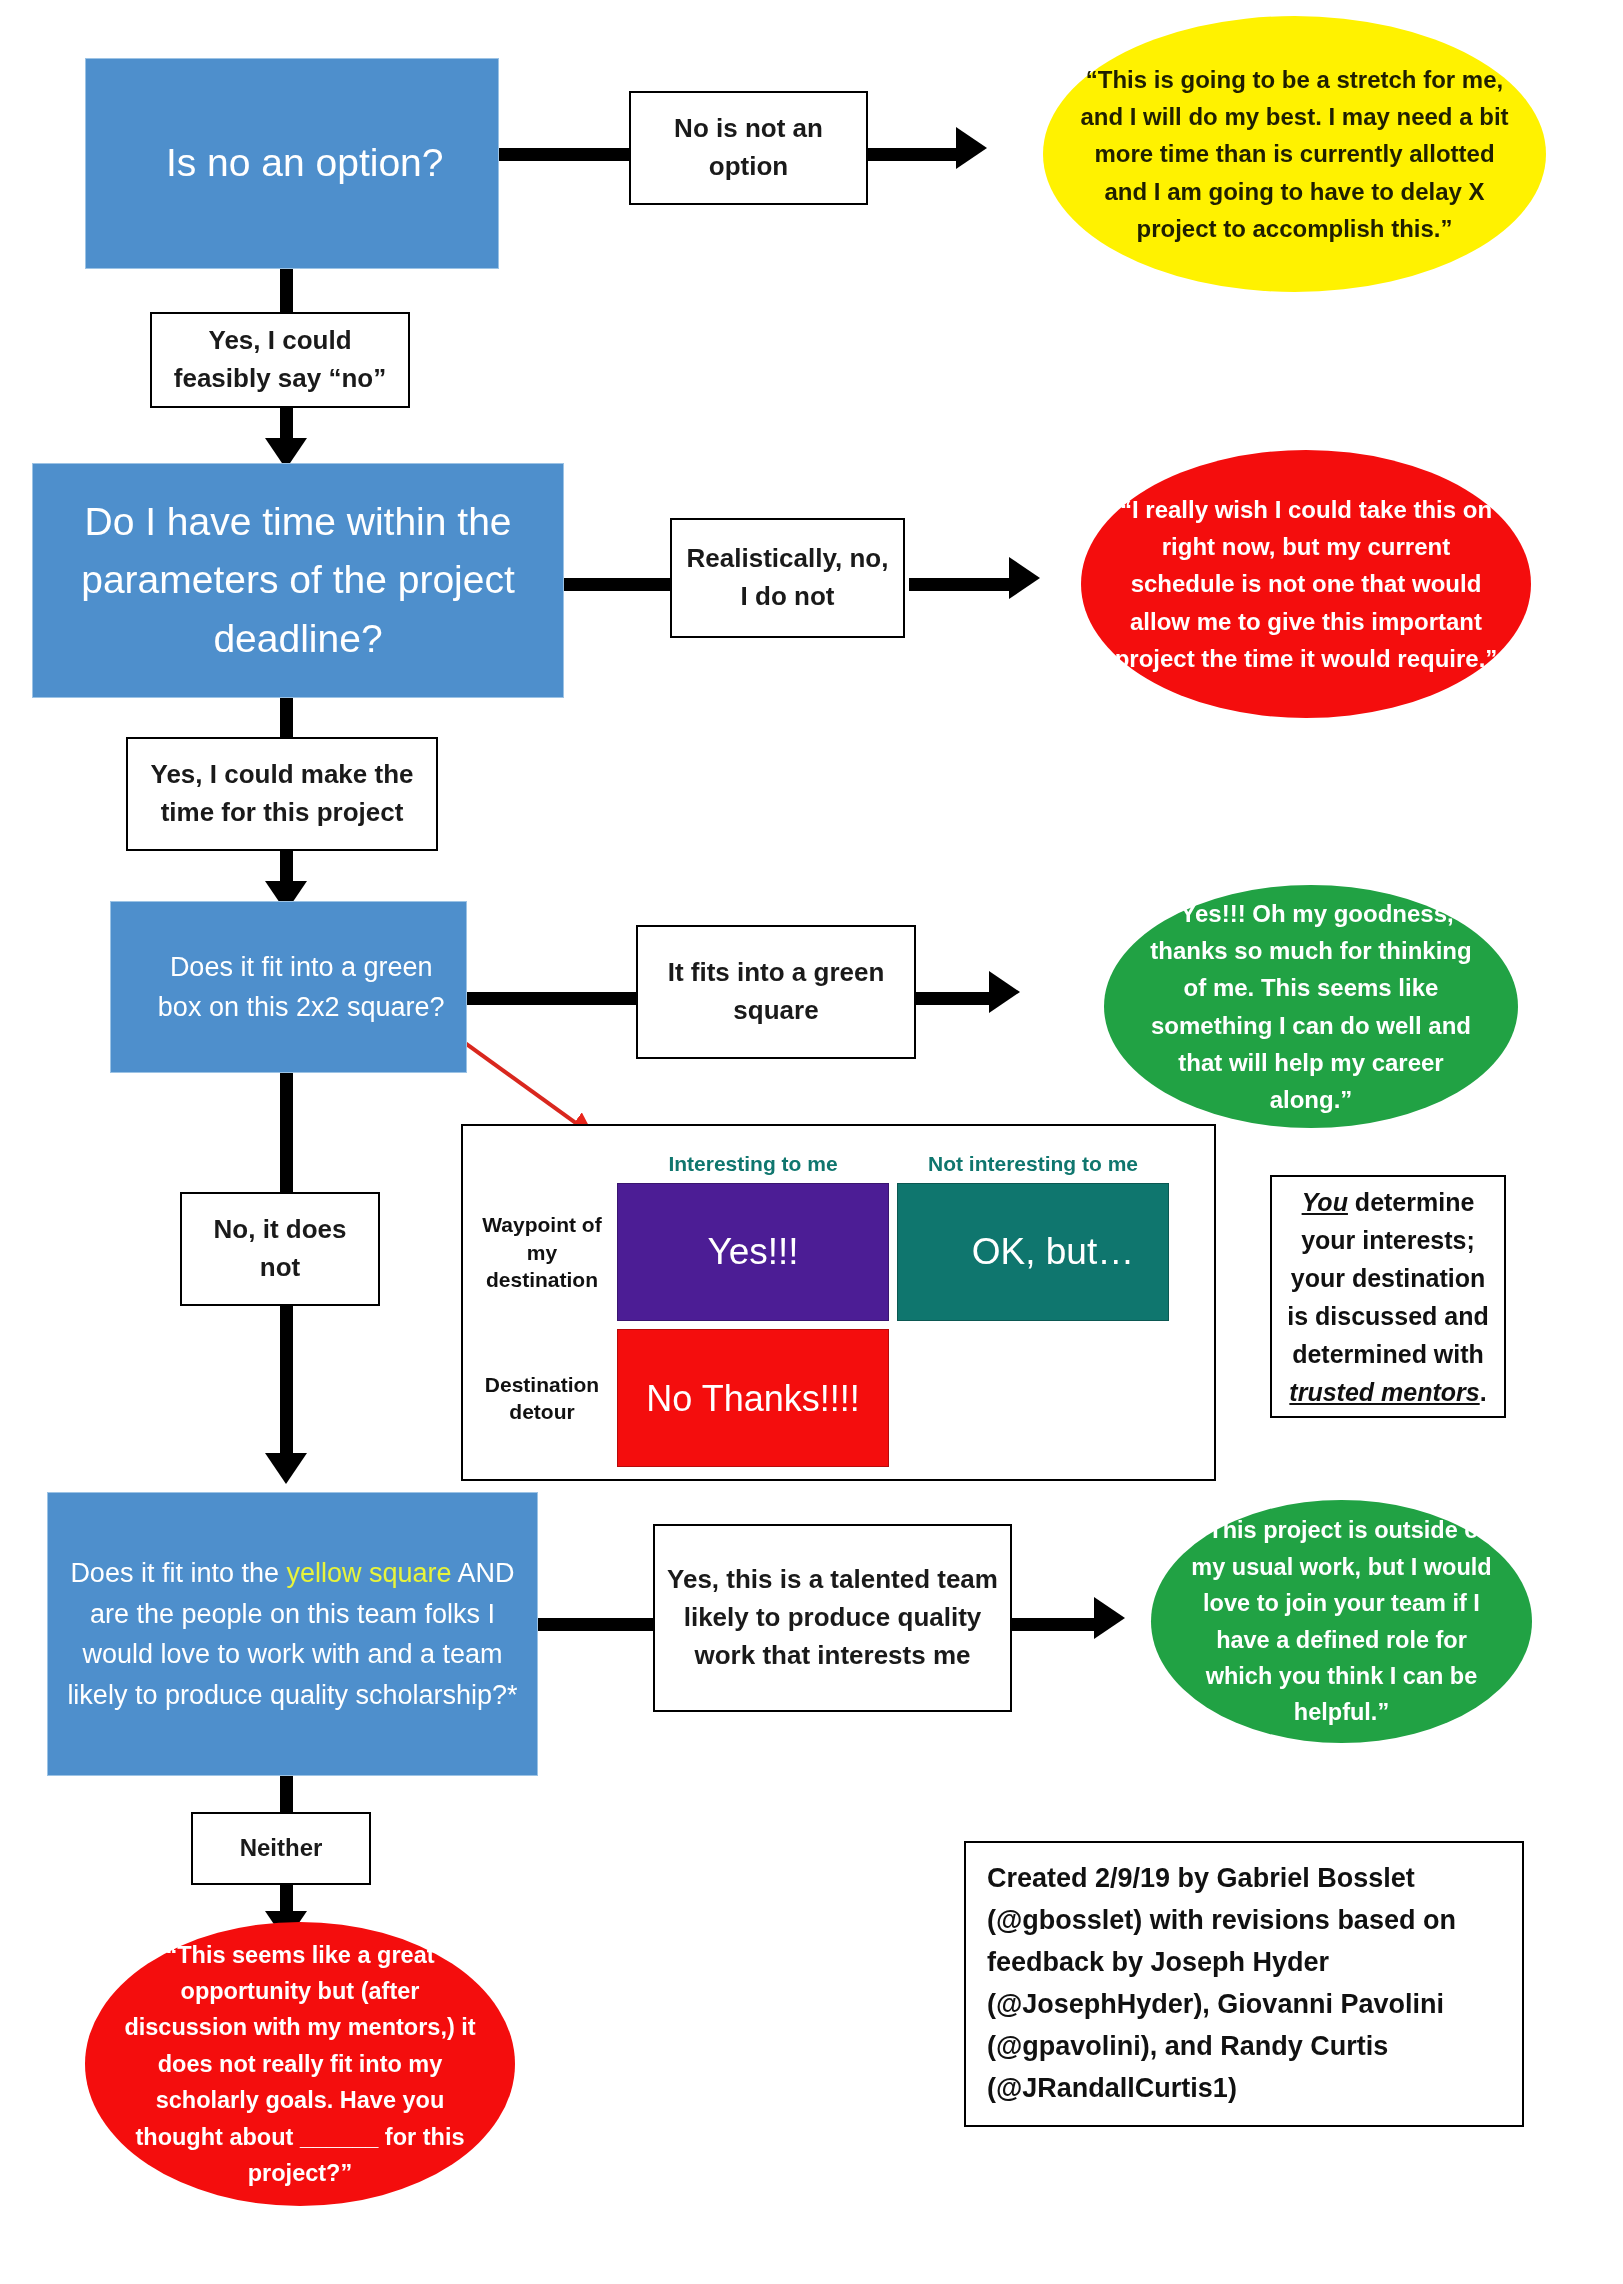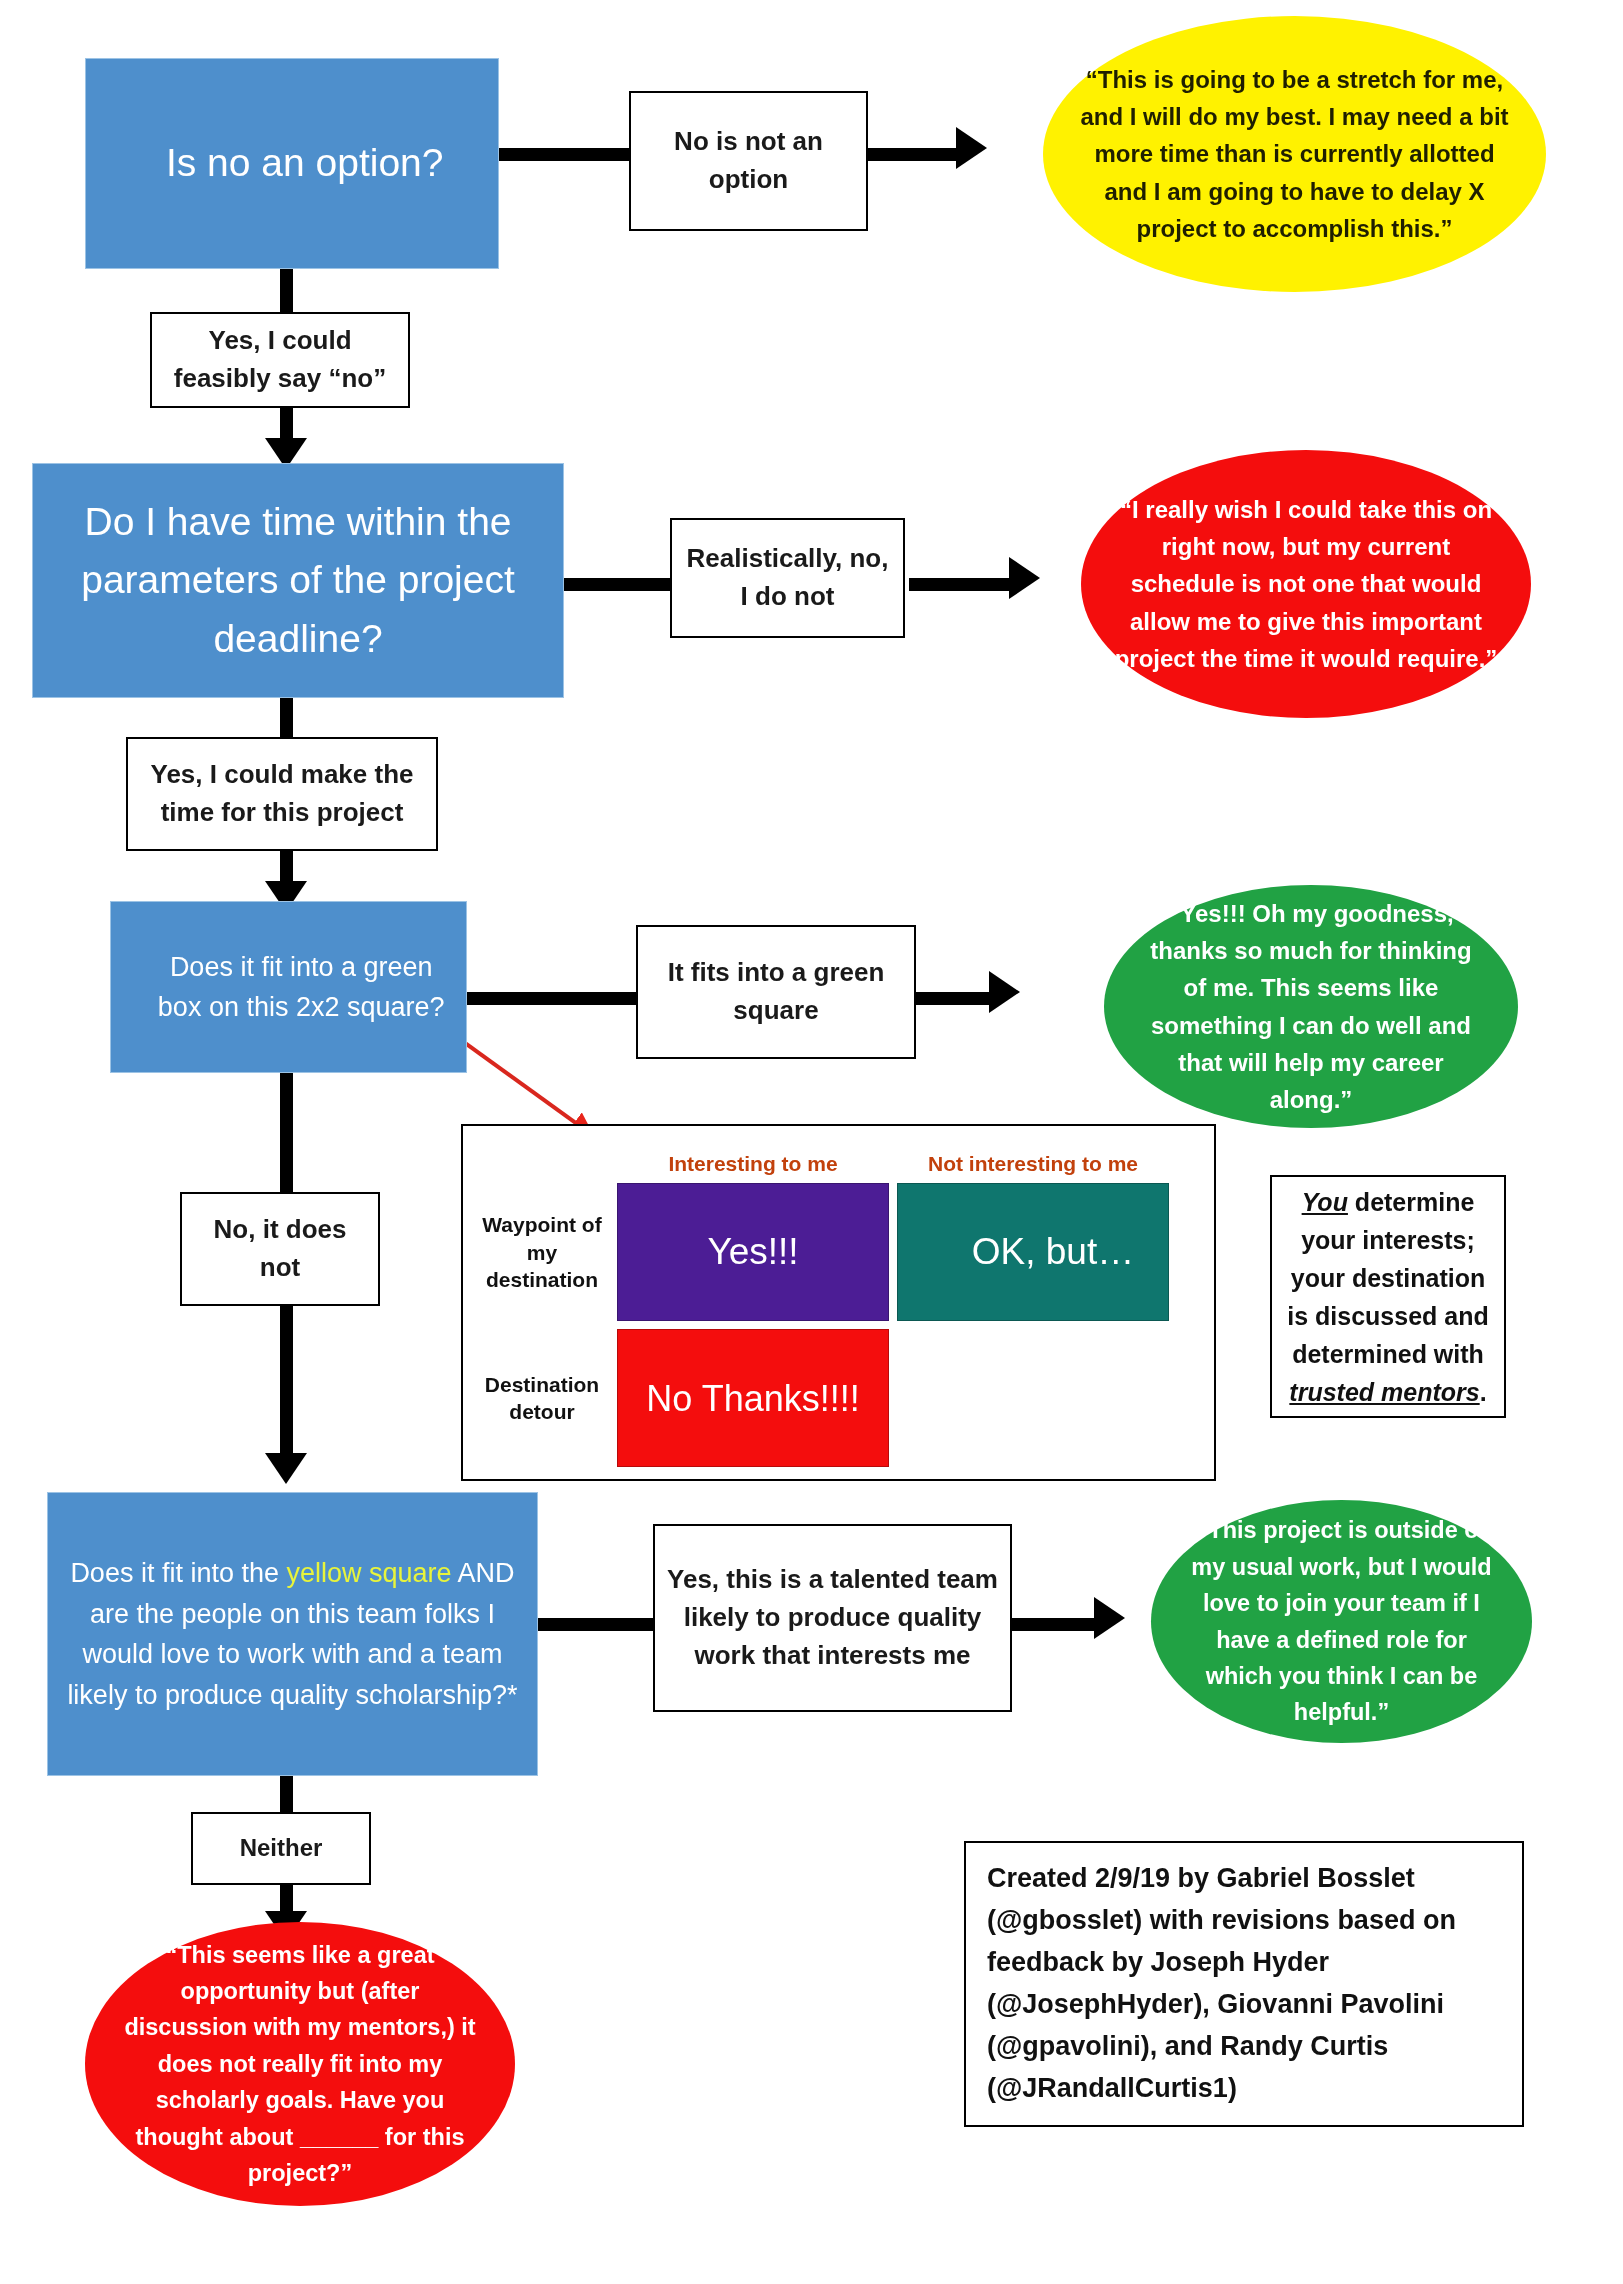"No is not an option" div.node { height: 140px -> 114px }
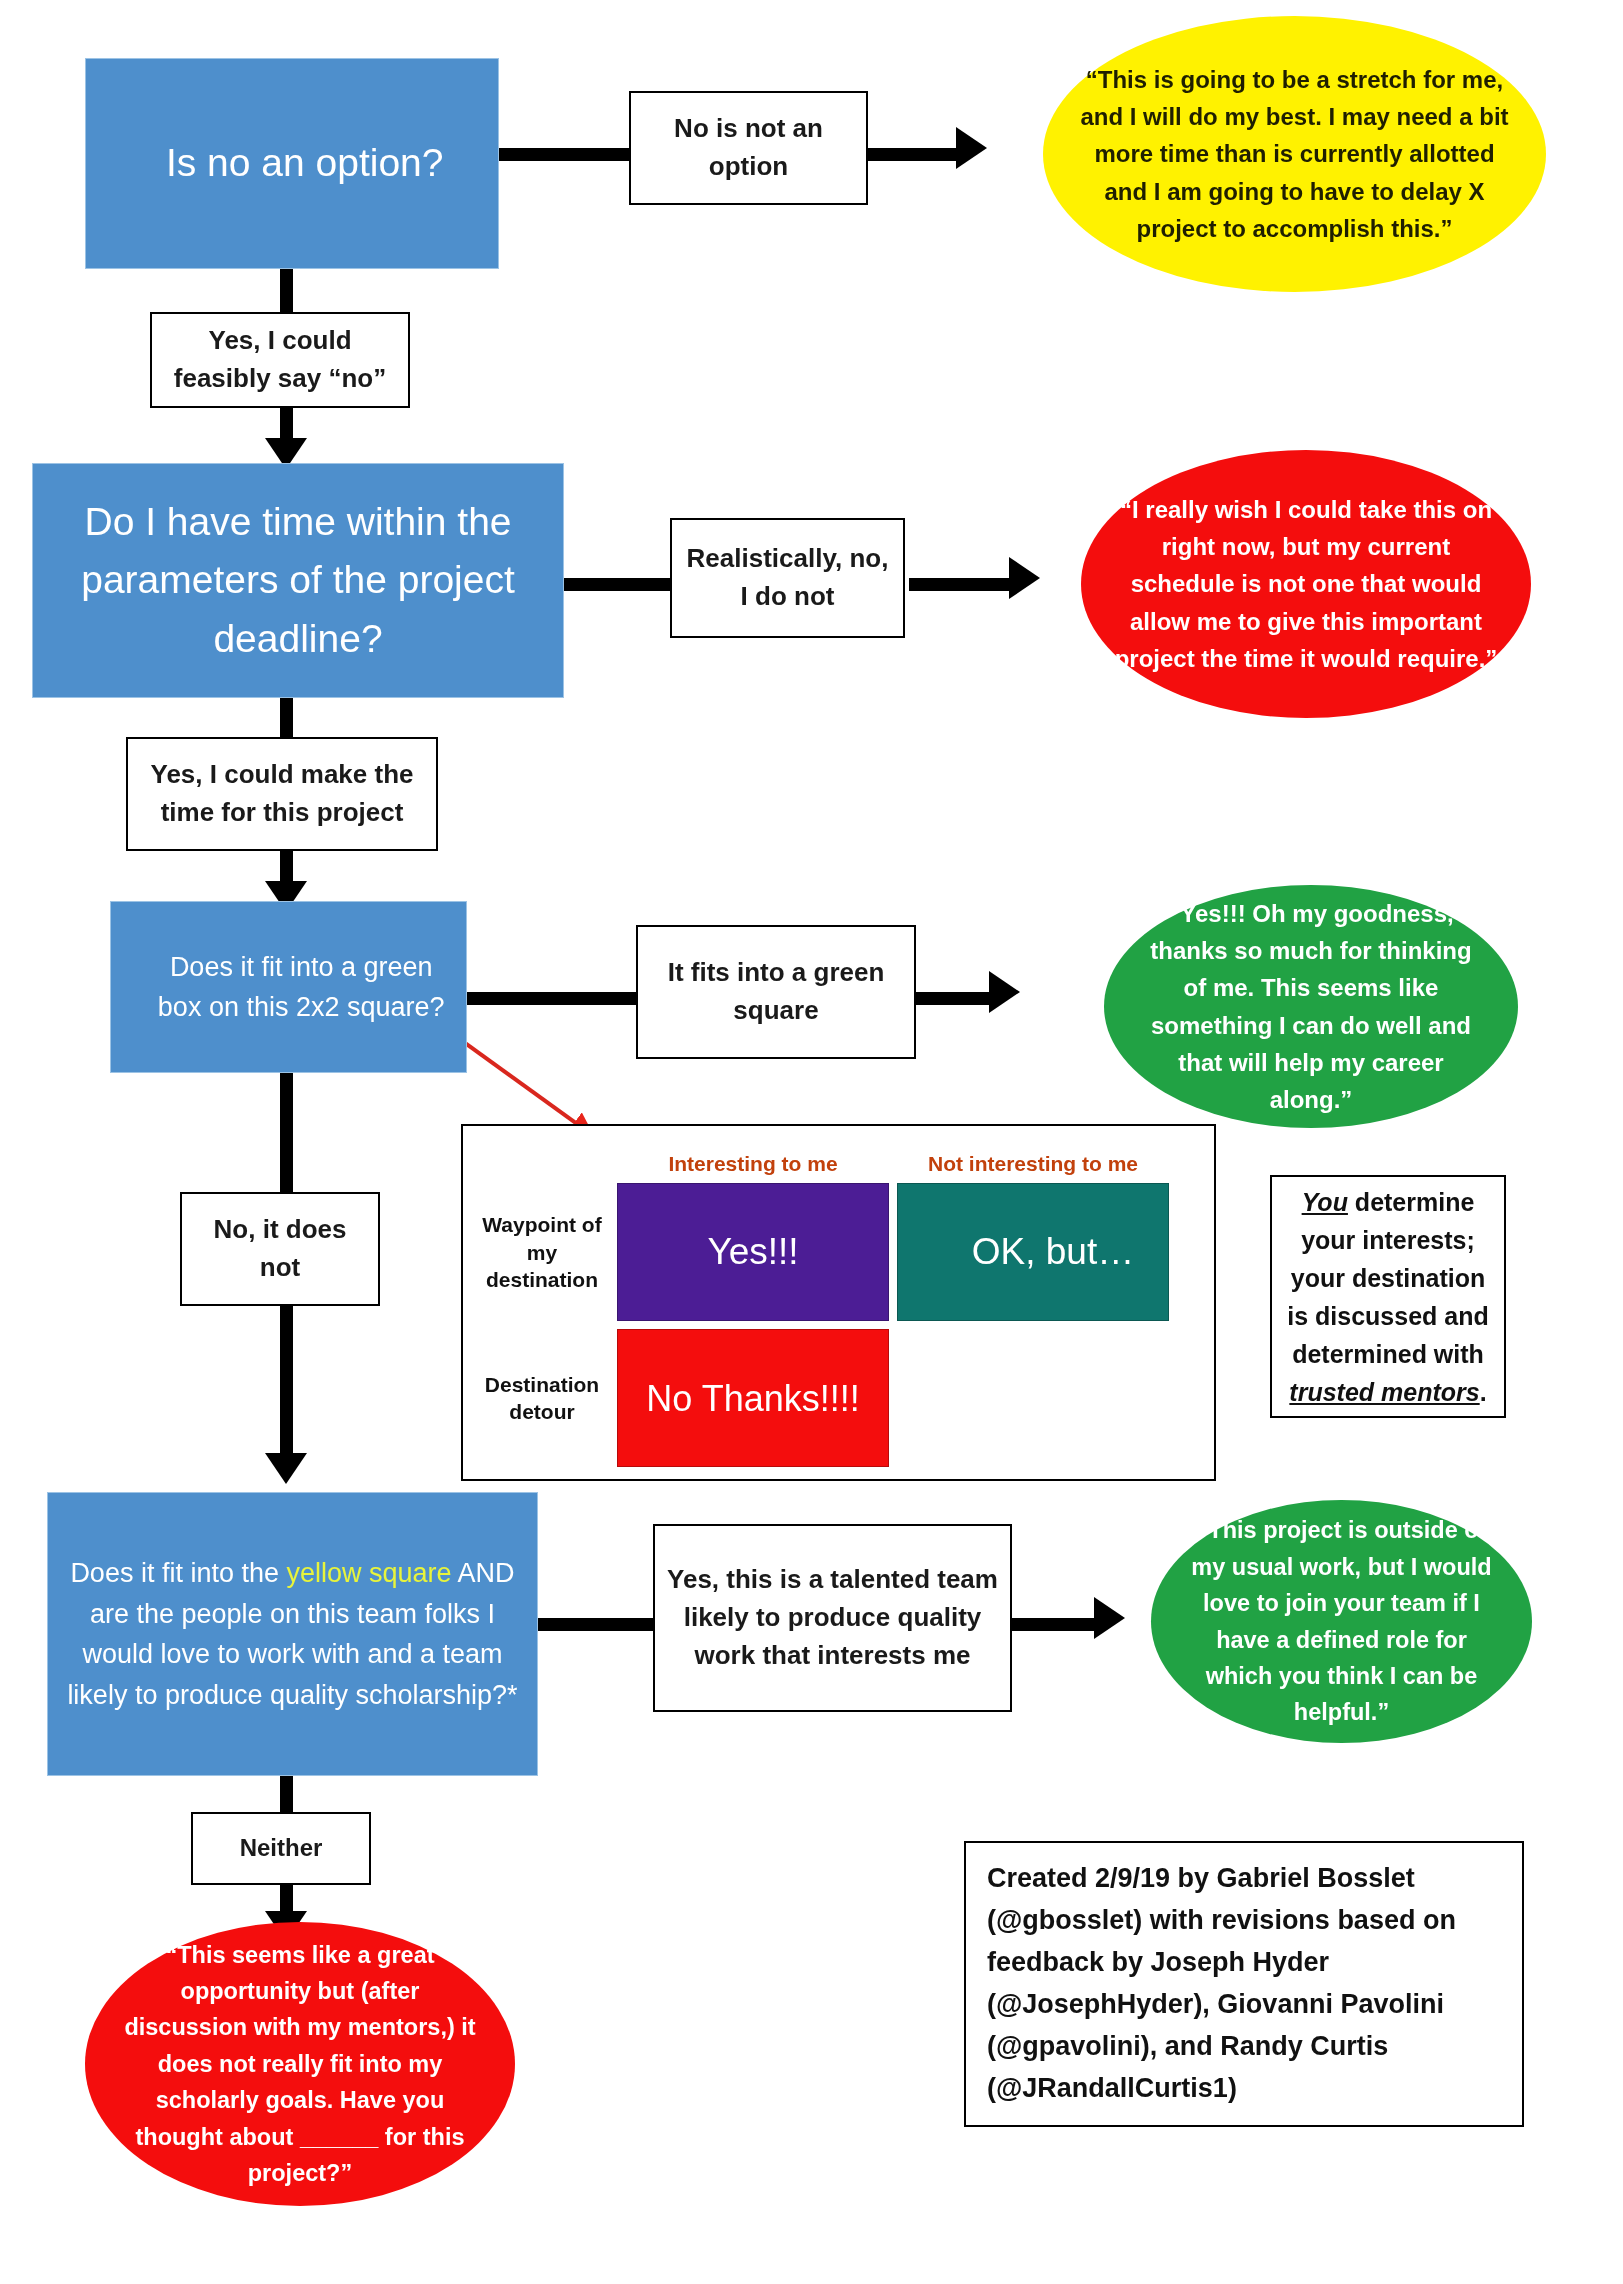"Interesting to me" .m-colhead { color: #c2410c -> #0f766e }
